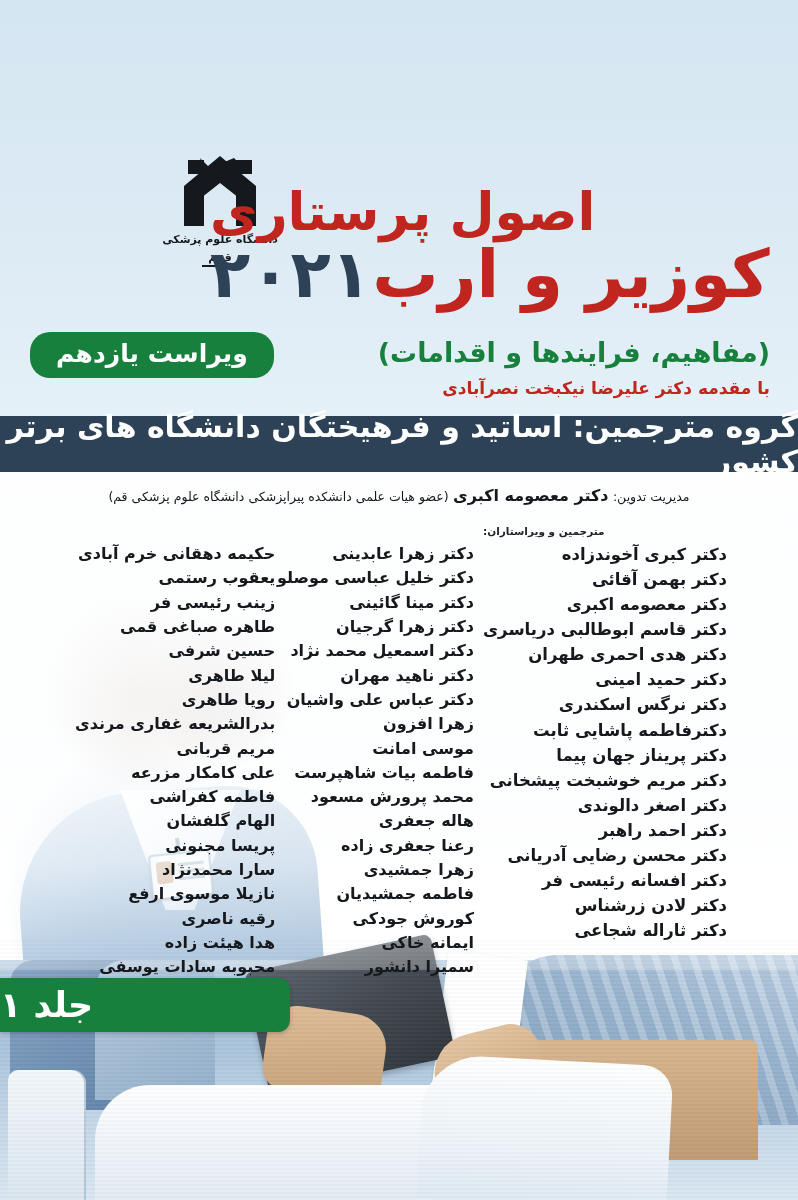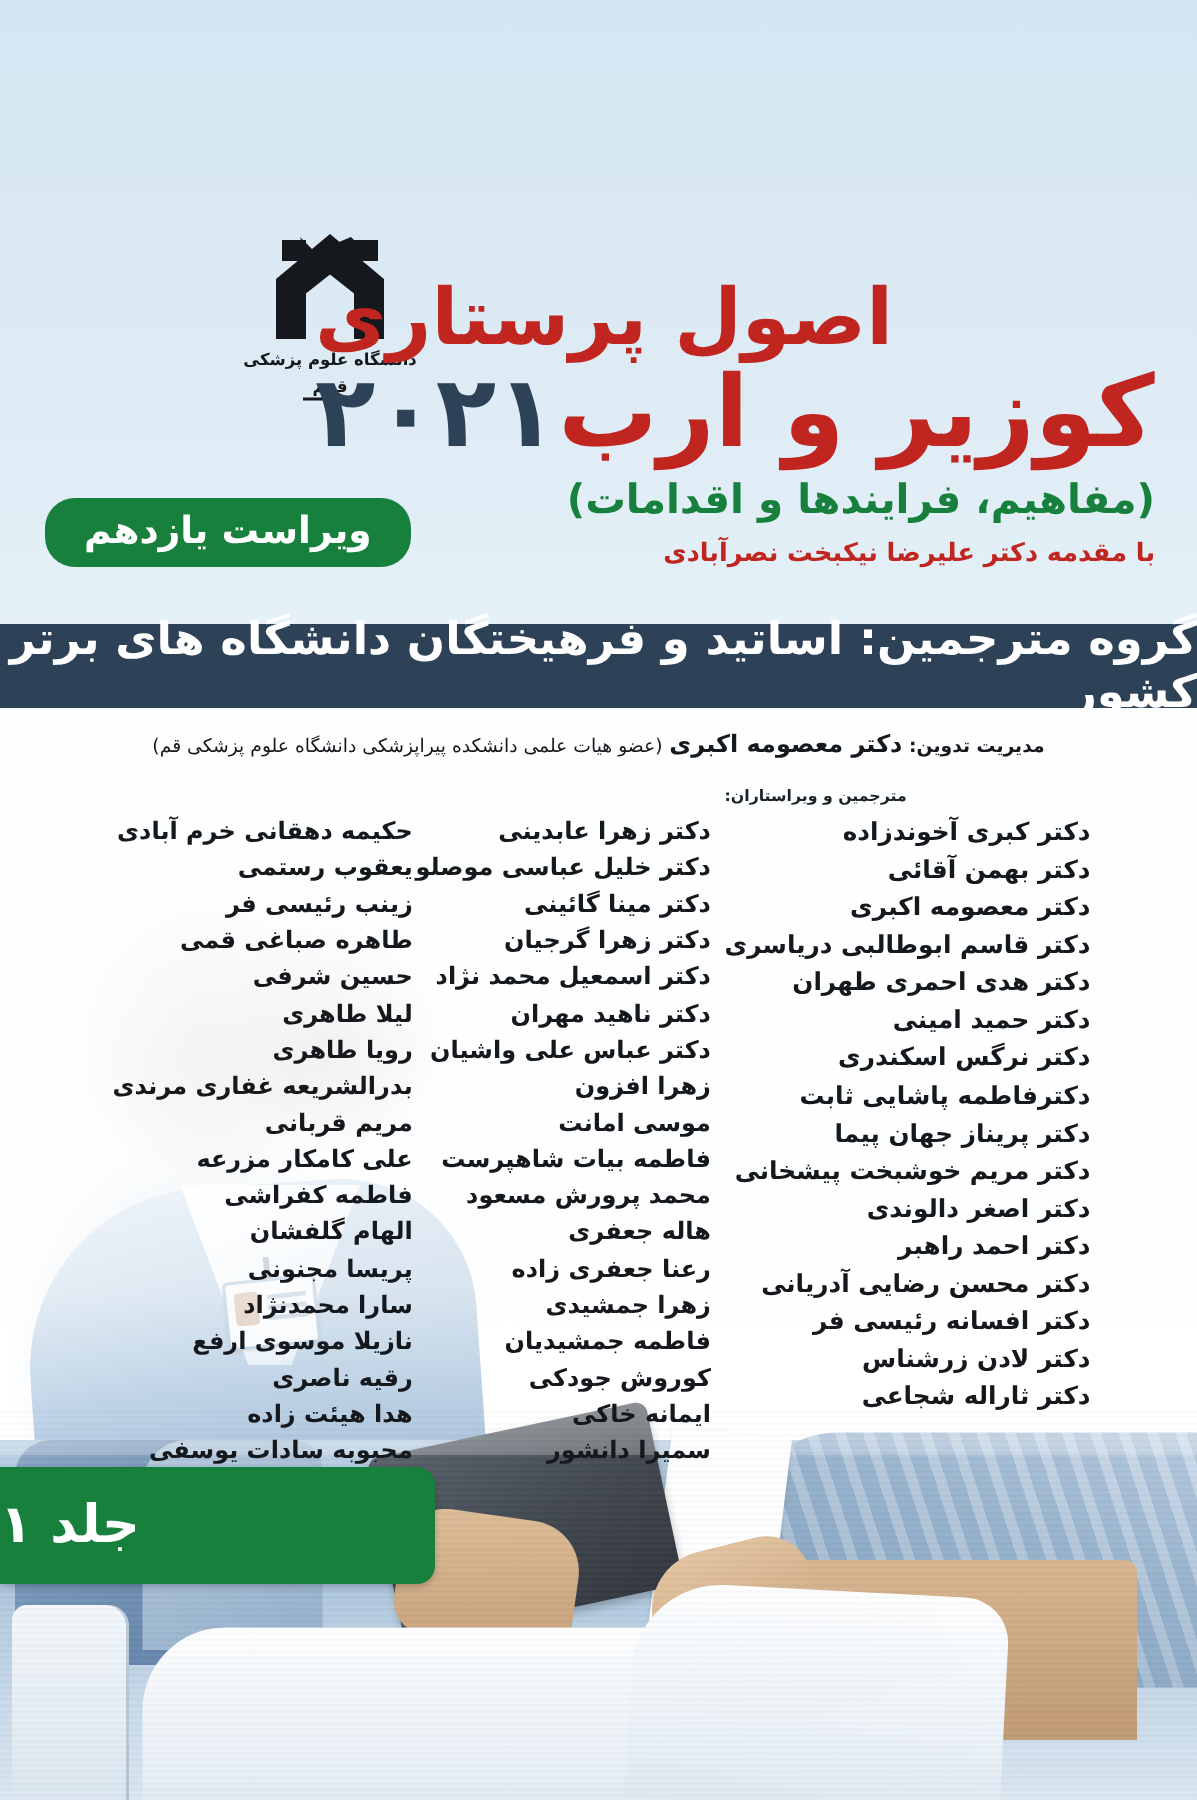"(مفاهیم، فرایندها و اقدامات)" .sub-left { margin-top: none -> 19px }
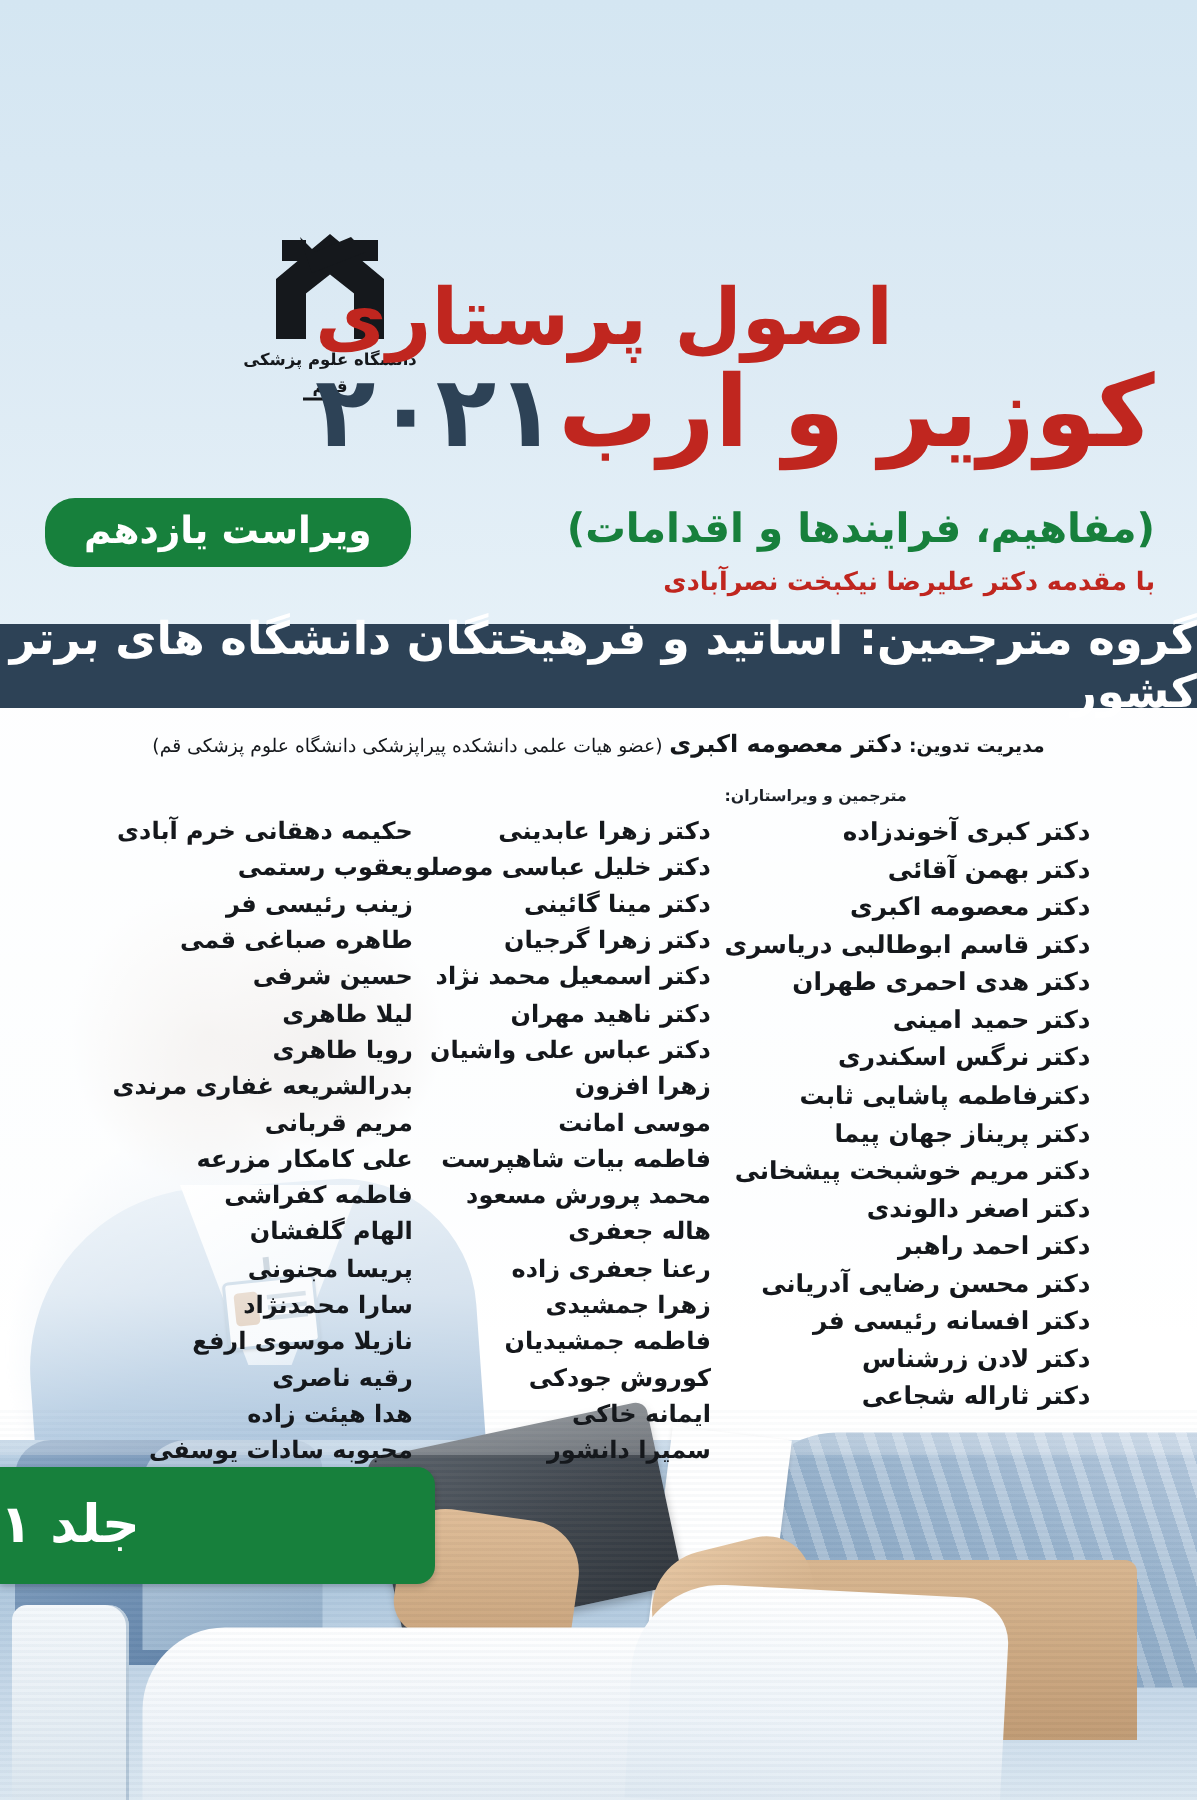"مدیریت تدوین:" .editor-label { font-weight: bold -> normal }
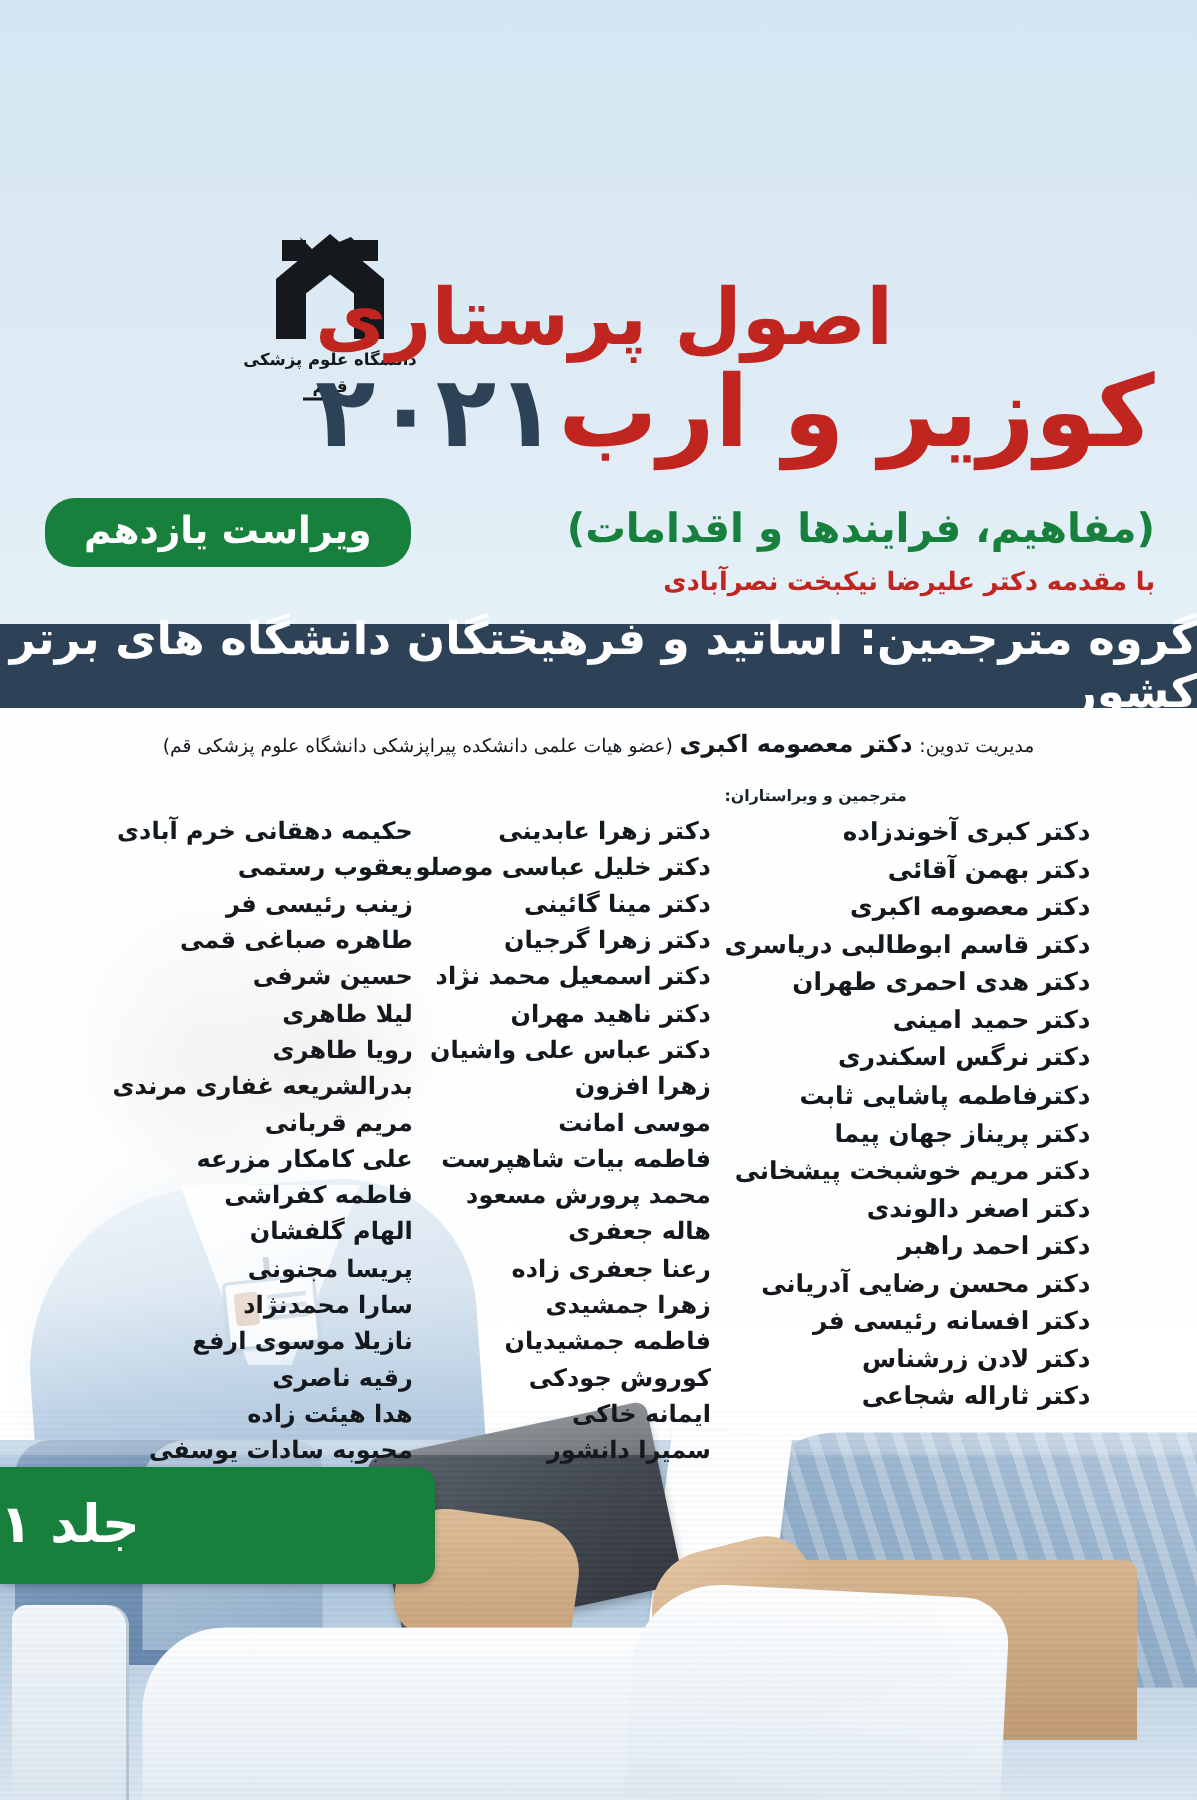"جلد ۱" .volume-badge { height: 78px -> 54px }
